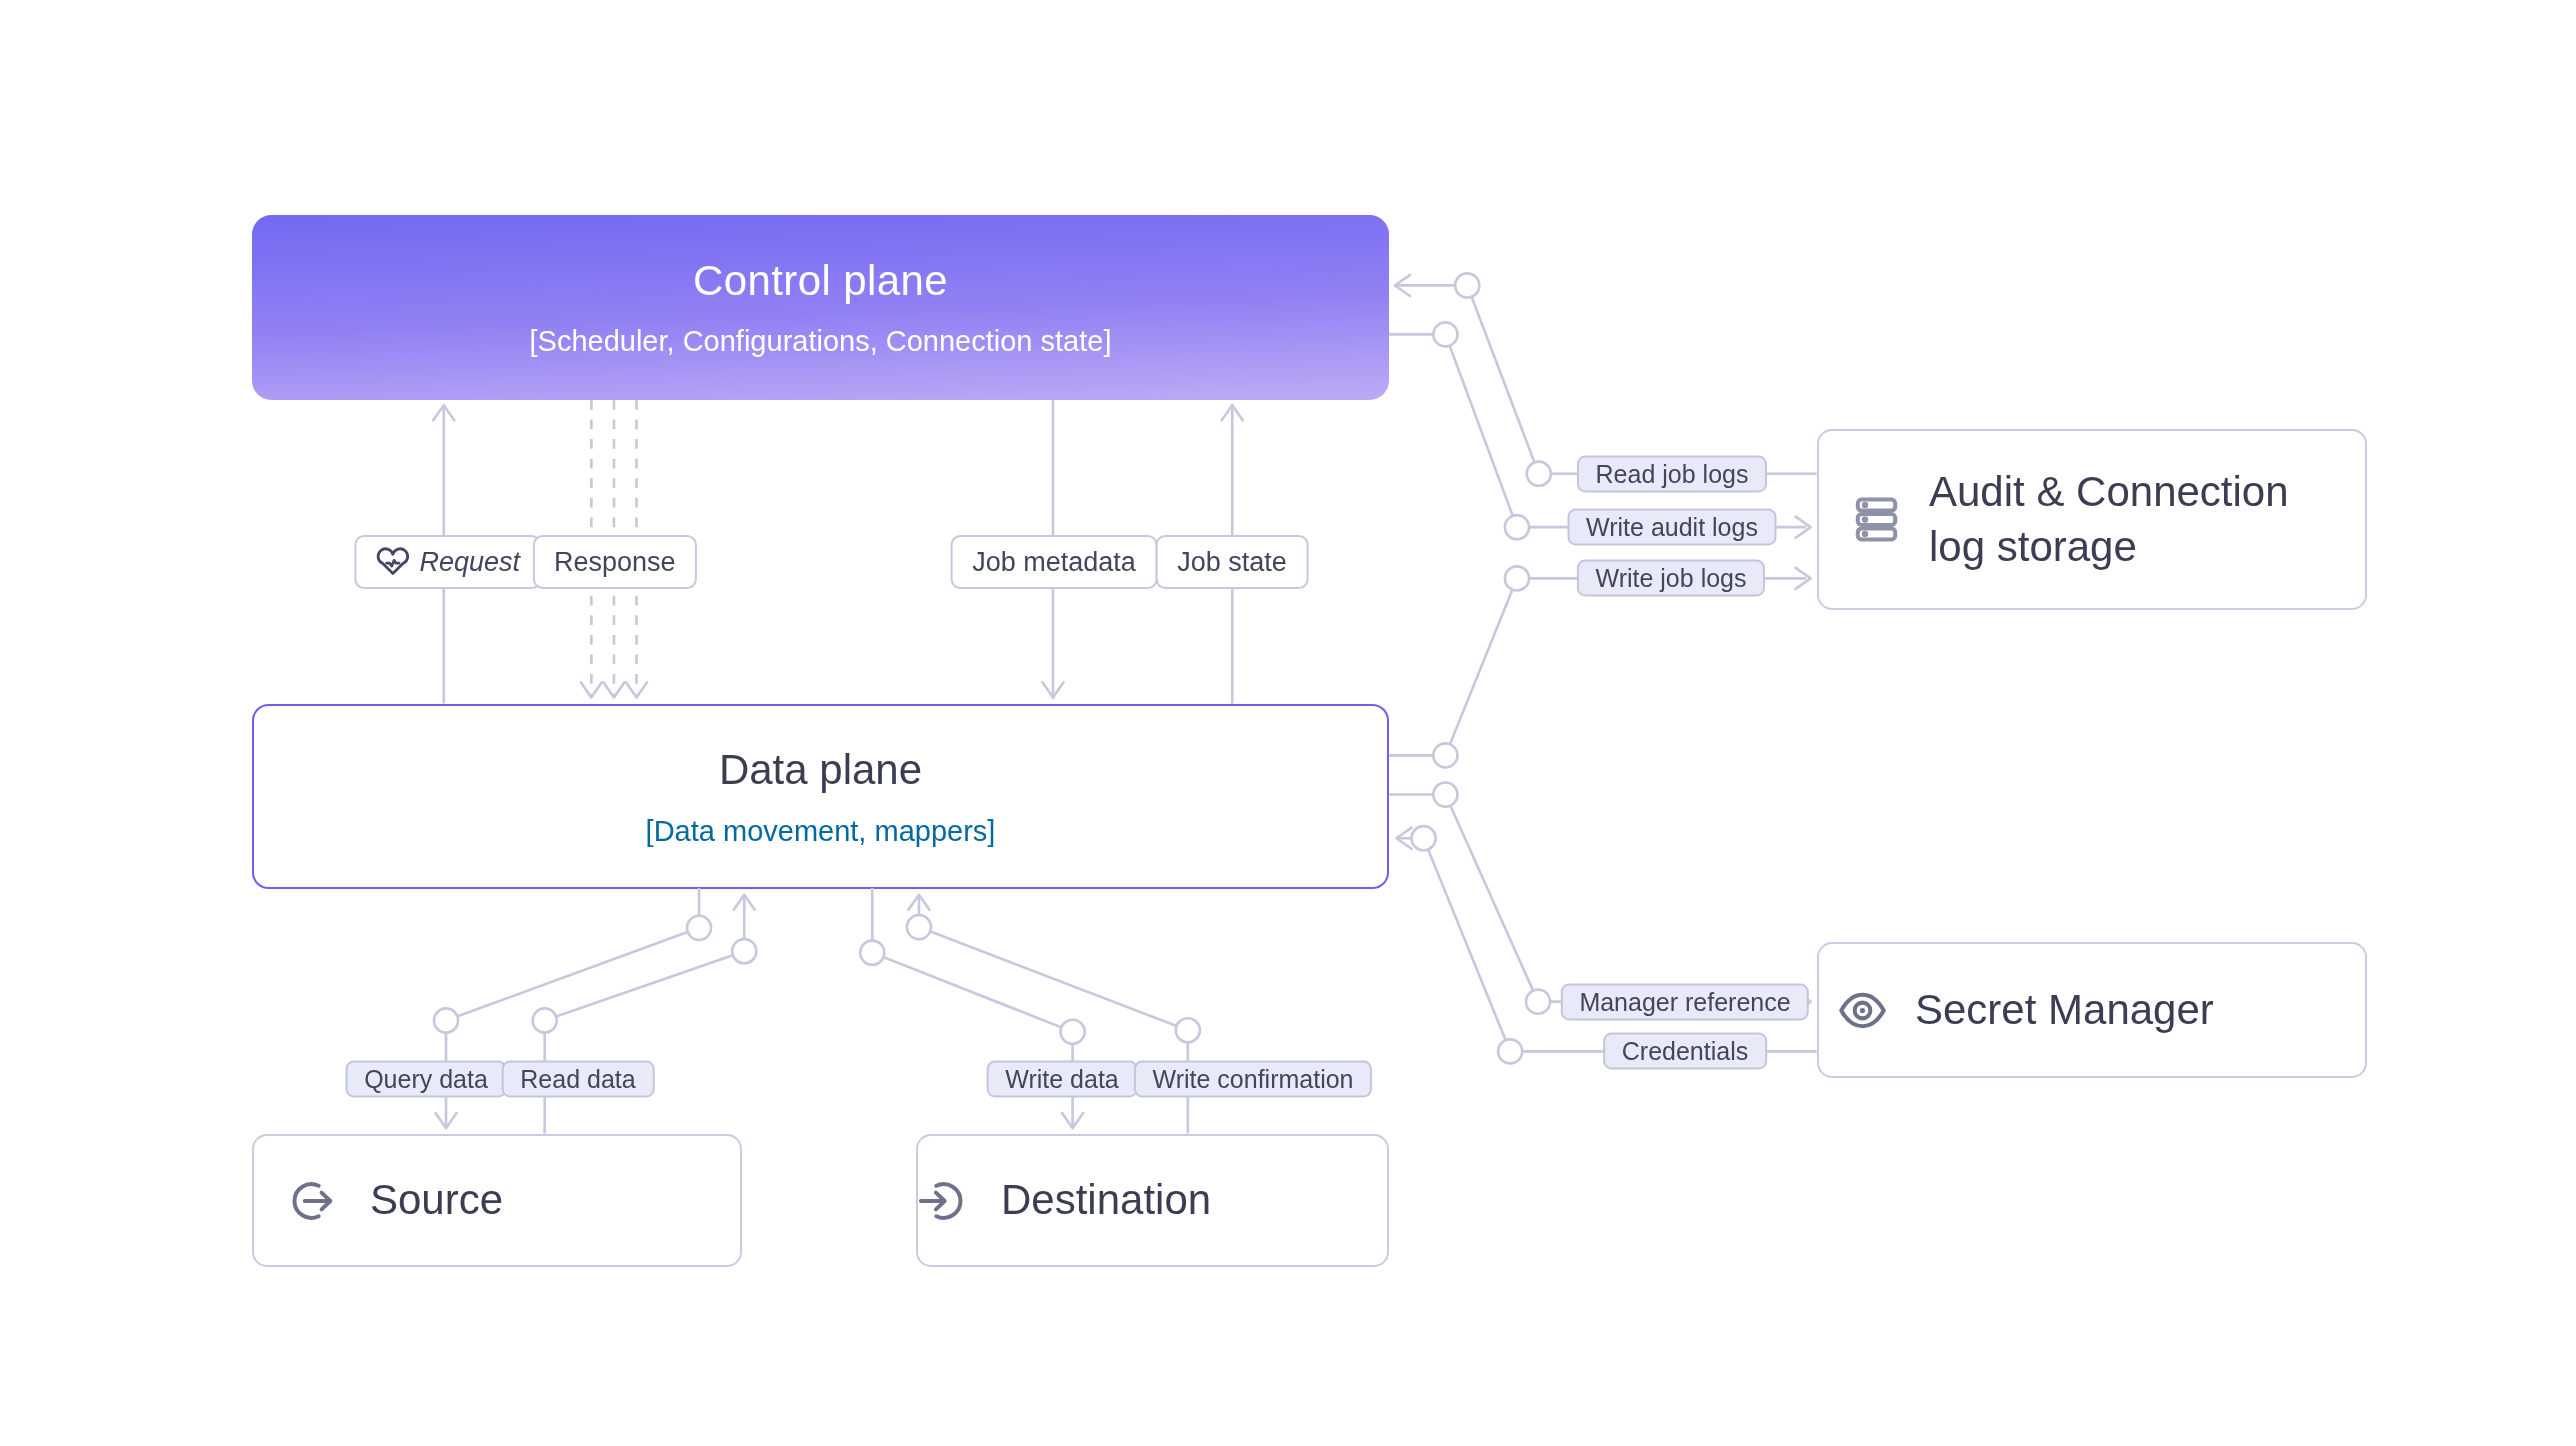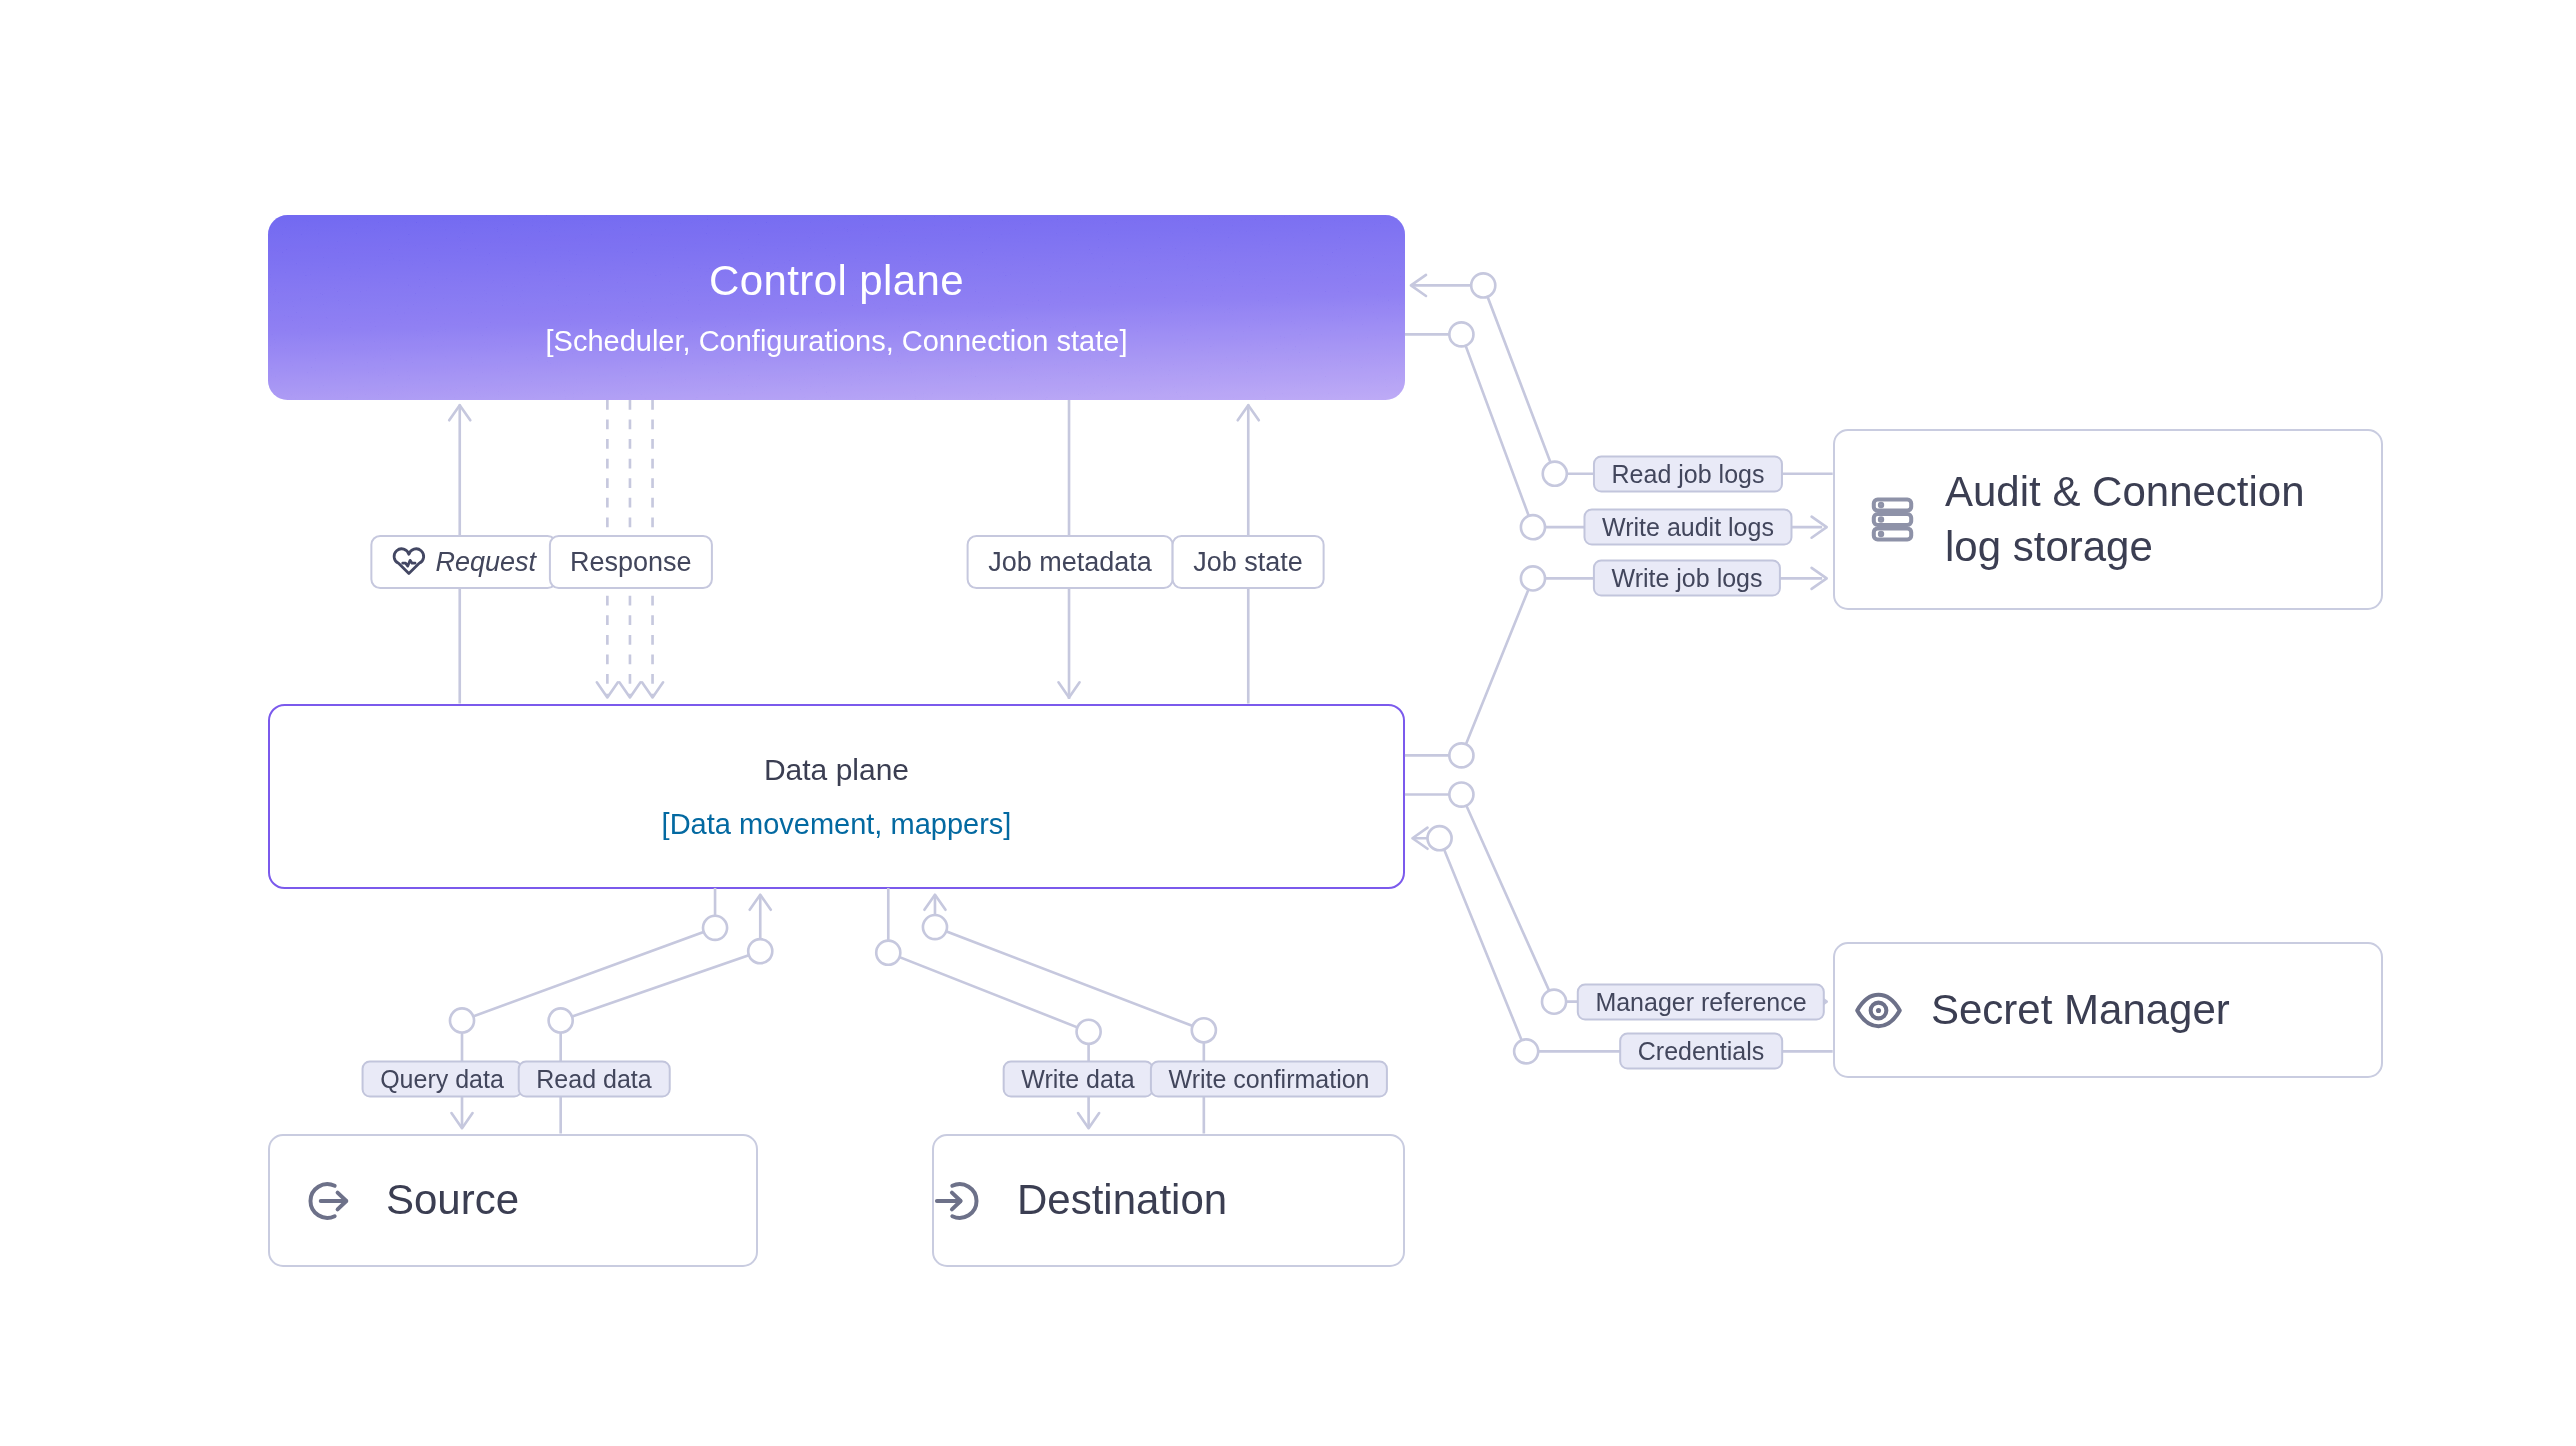"Control plane" .stage { margin-left: 16px -> none }
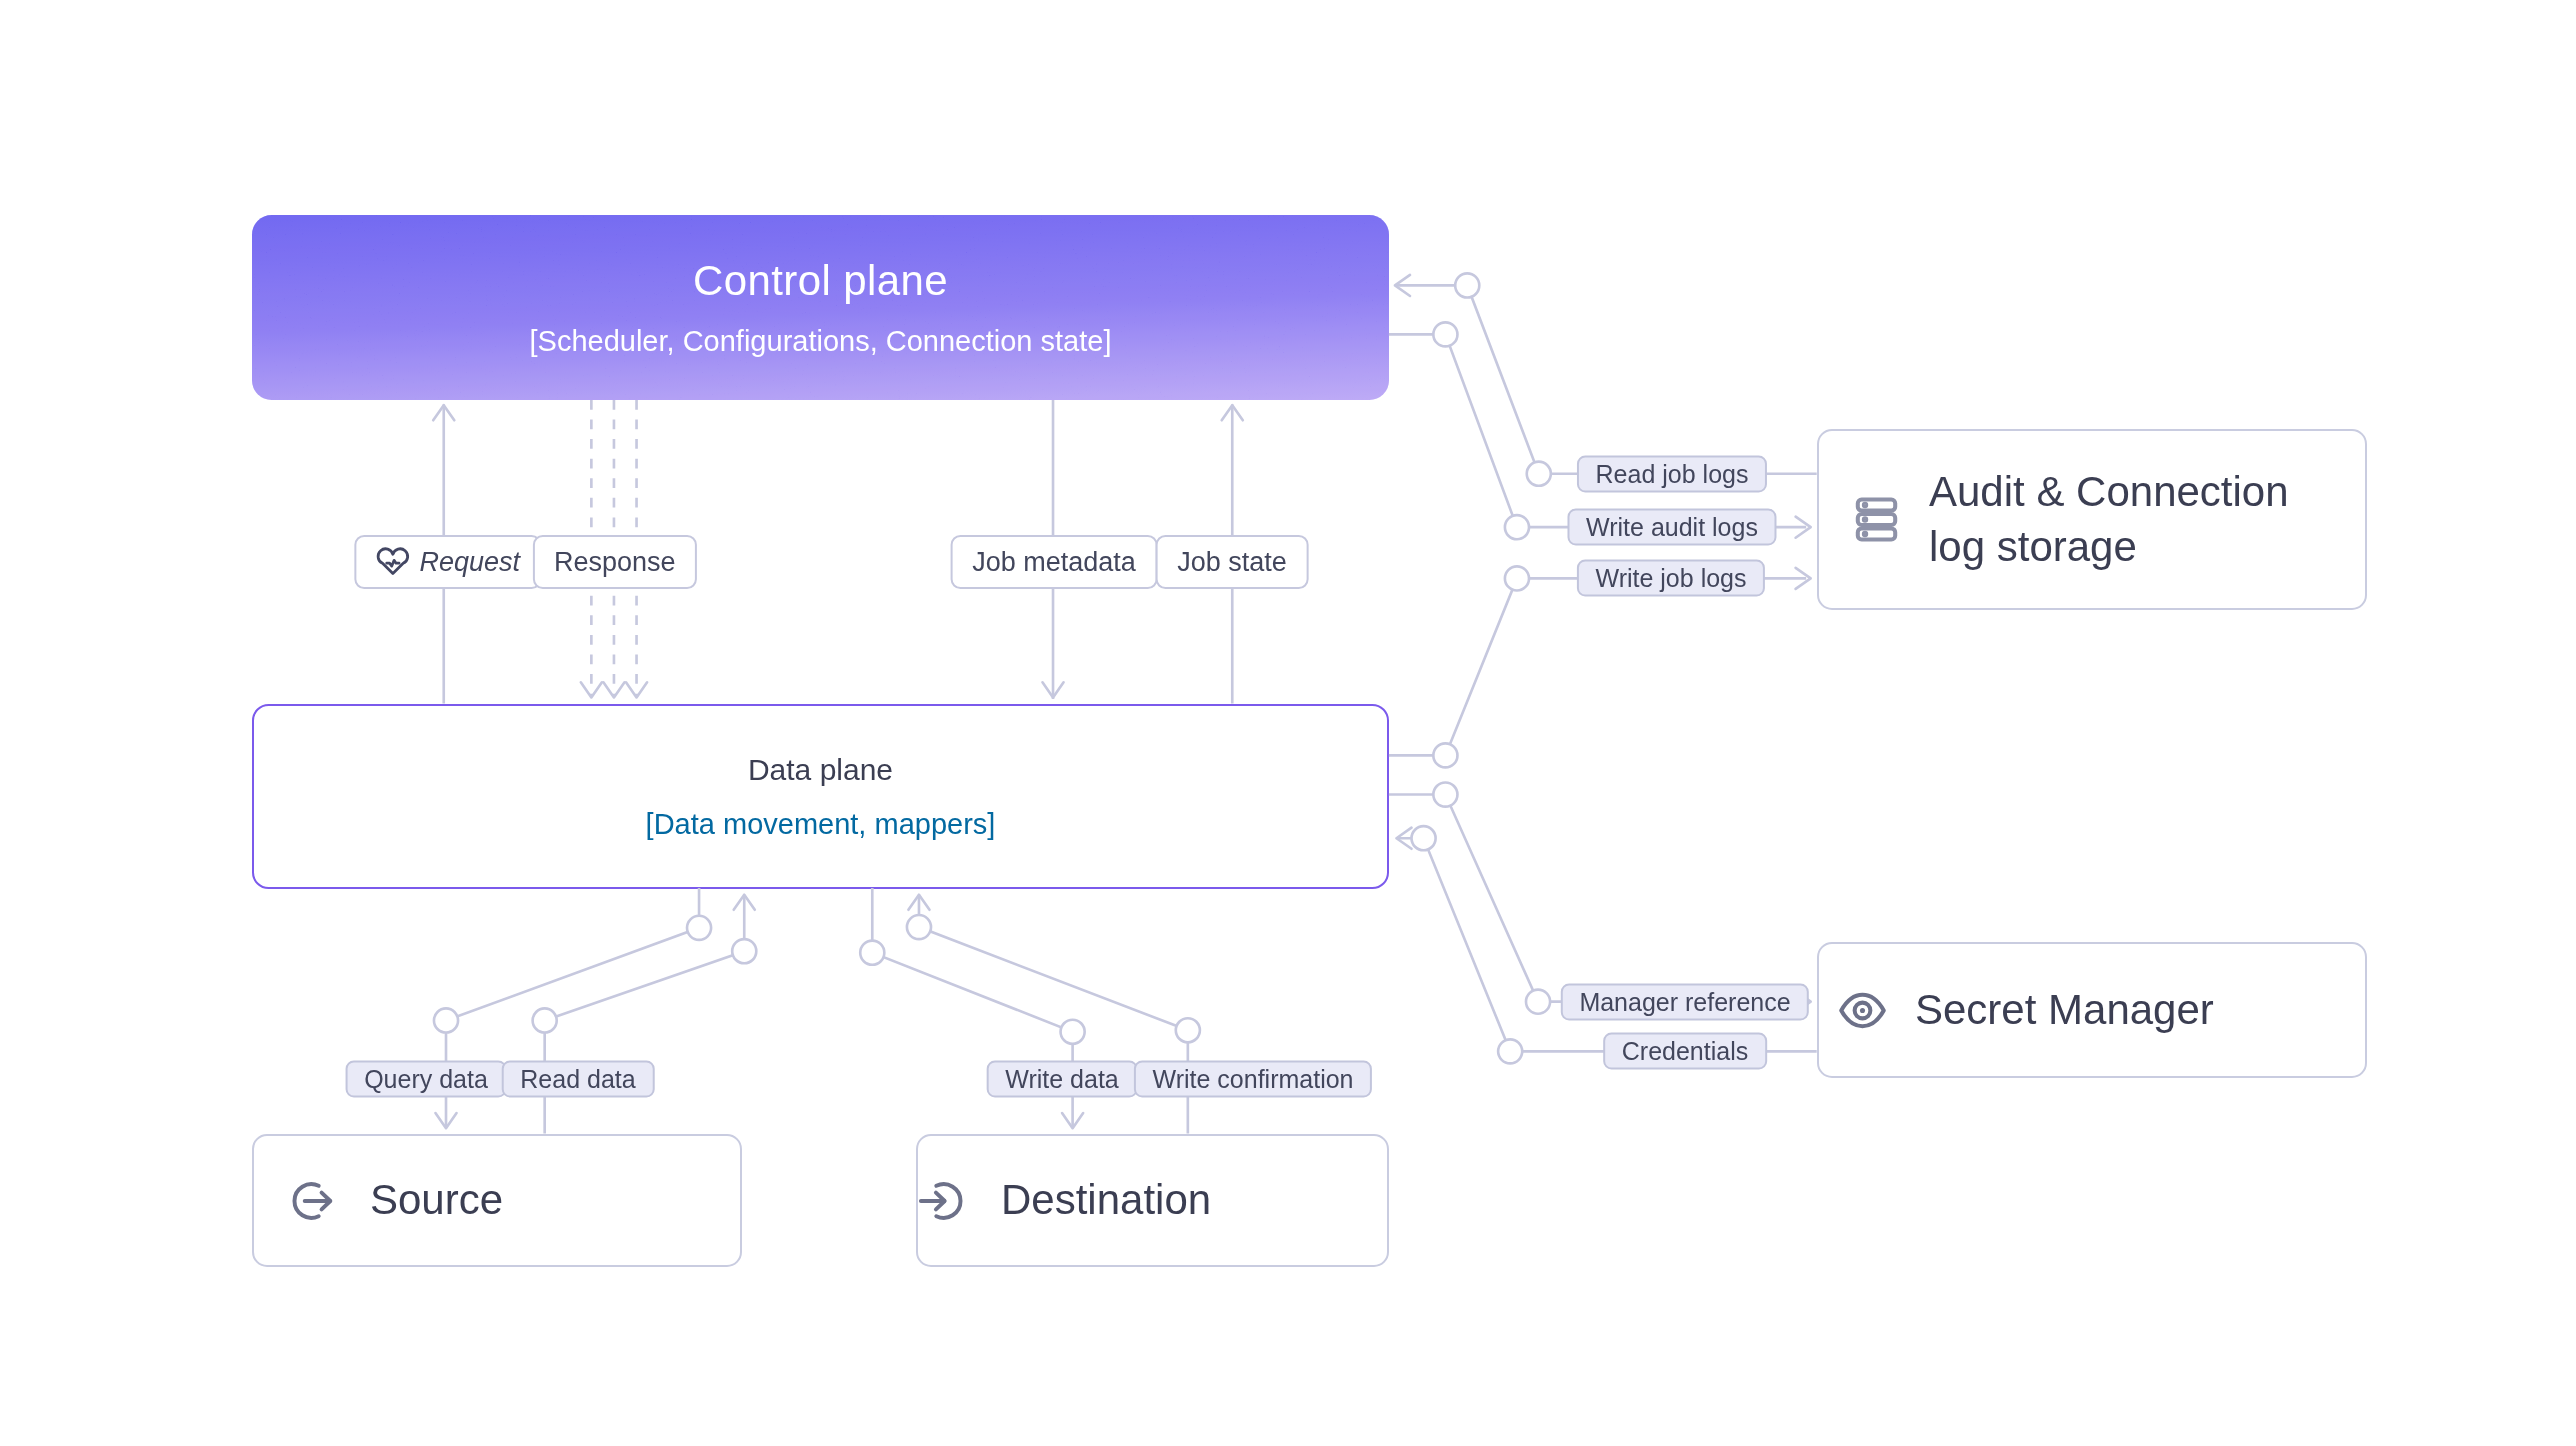"Data plane" .dp-title { font-size: 30px -> 42px }
